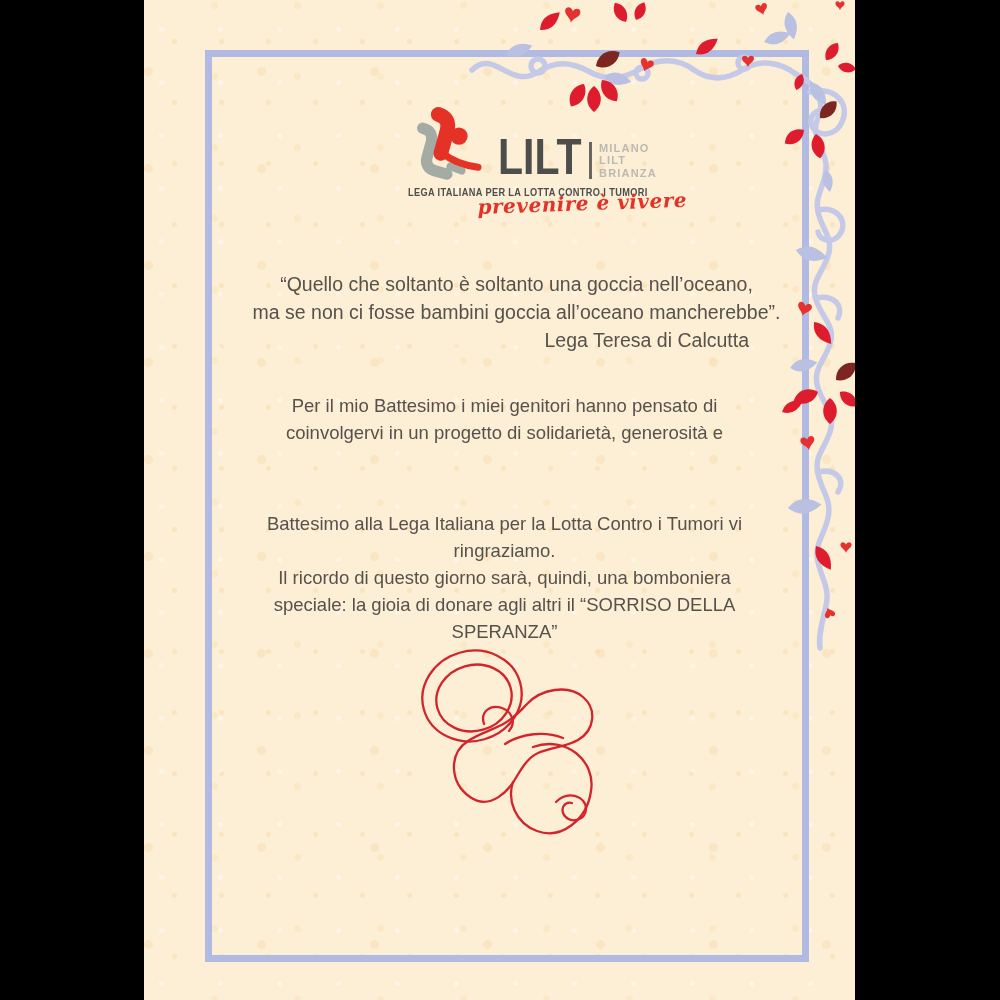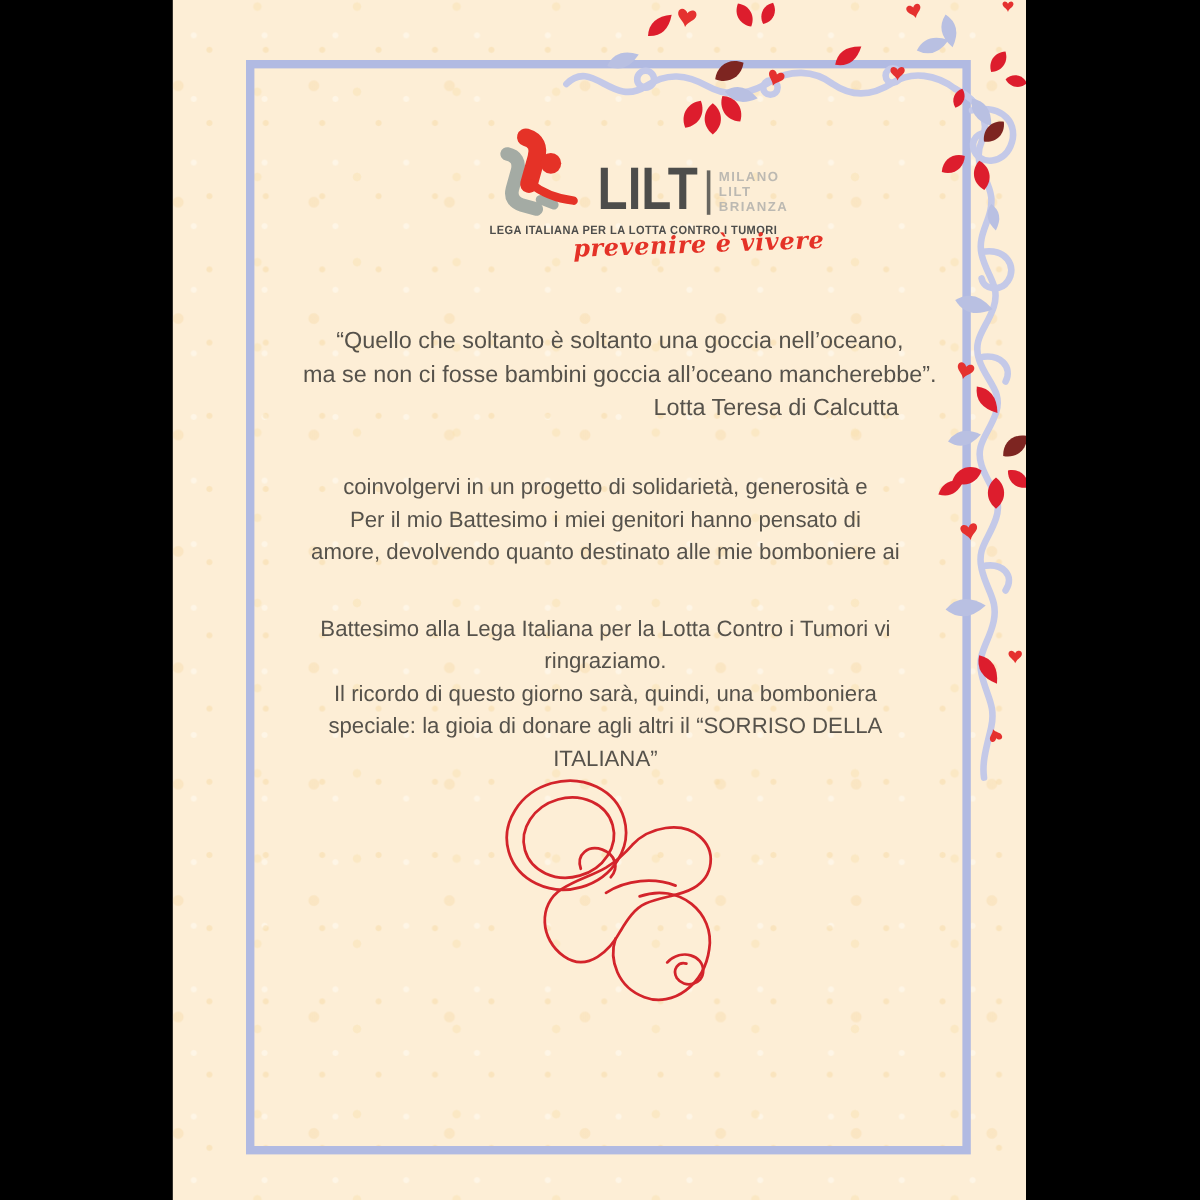"Lotta Teresa di Calcutta" div.attr { text: Lotta -> Lega }
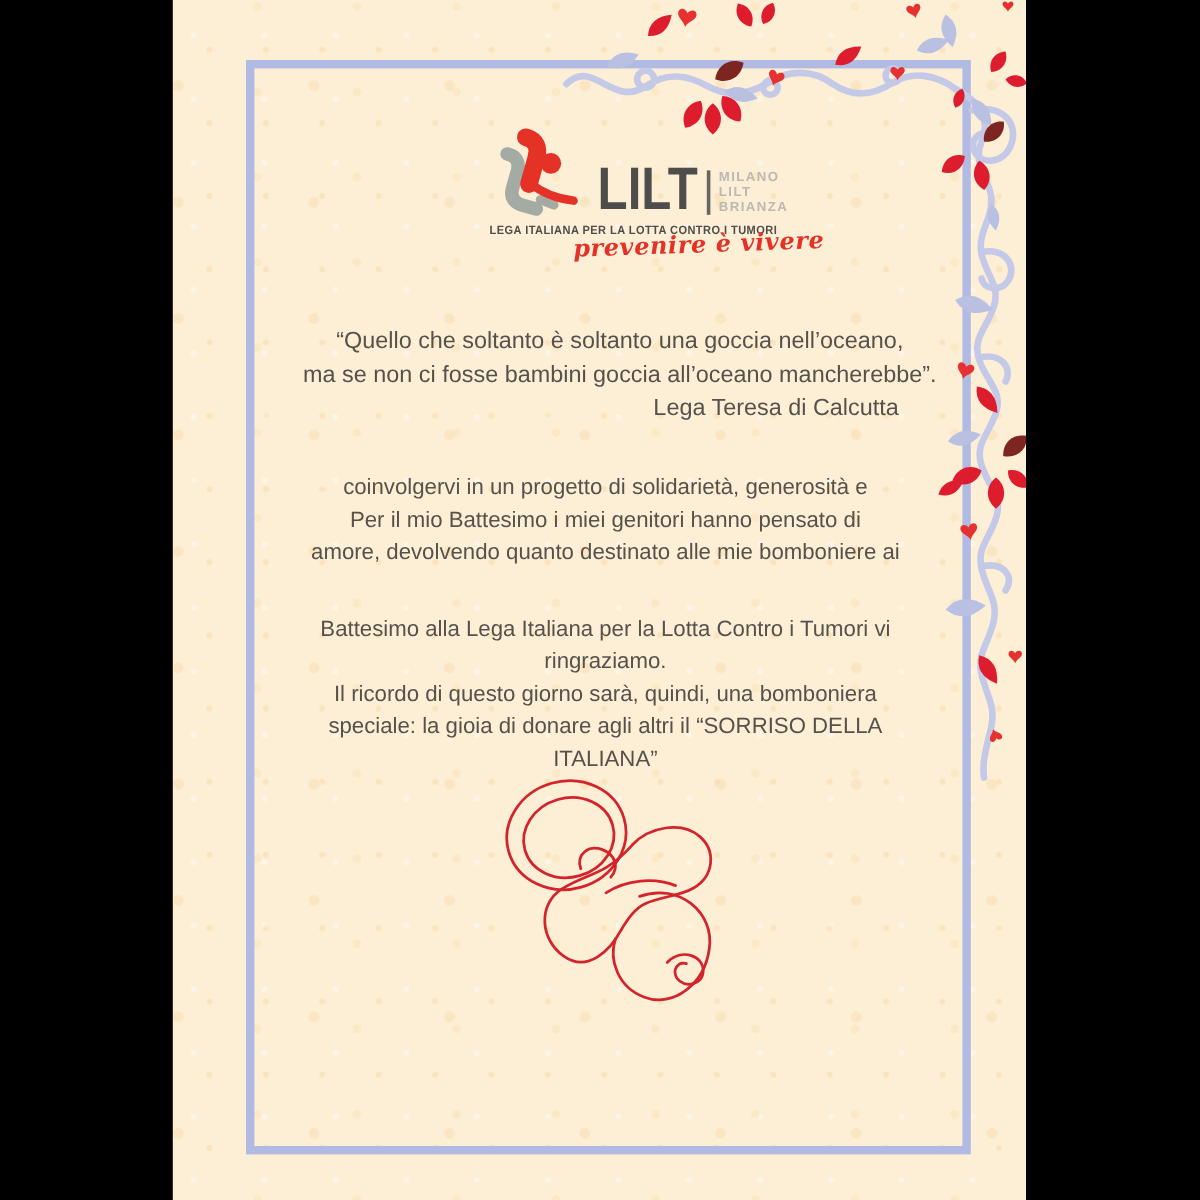"coinvolgervi in un progetto di" div.tl { order: before "Per il mio Battesimo i" -> after "Per il mio Battesimo i" }
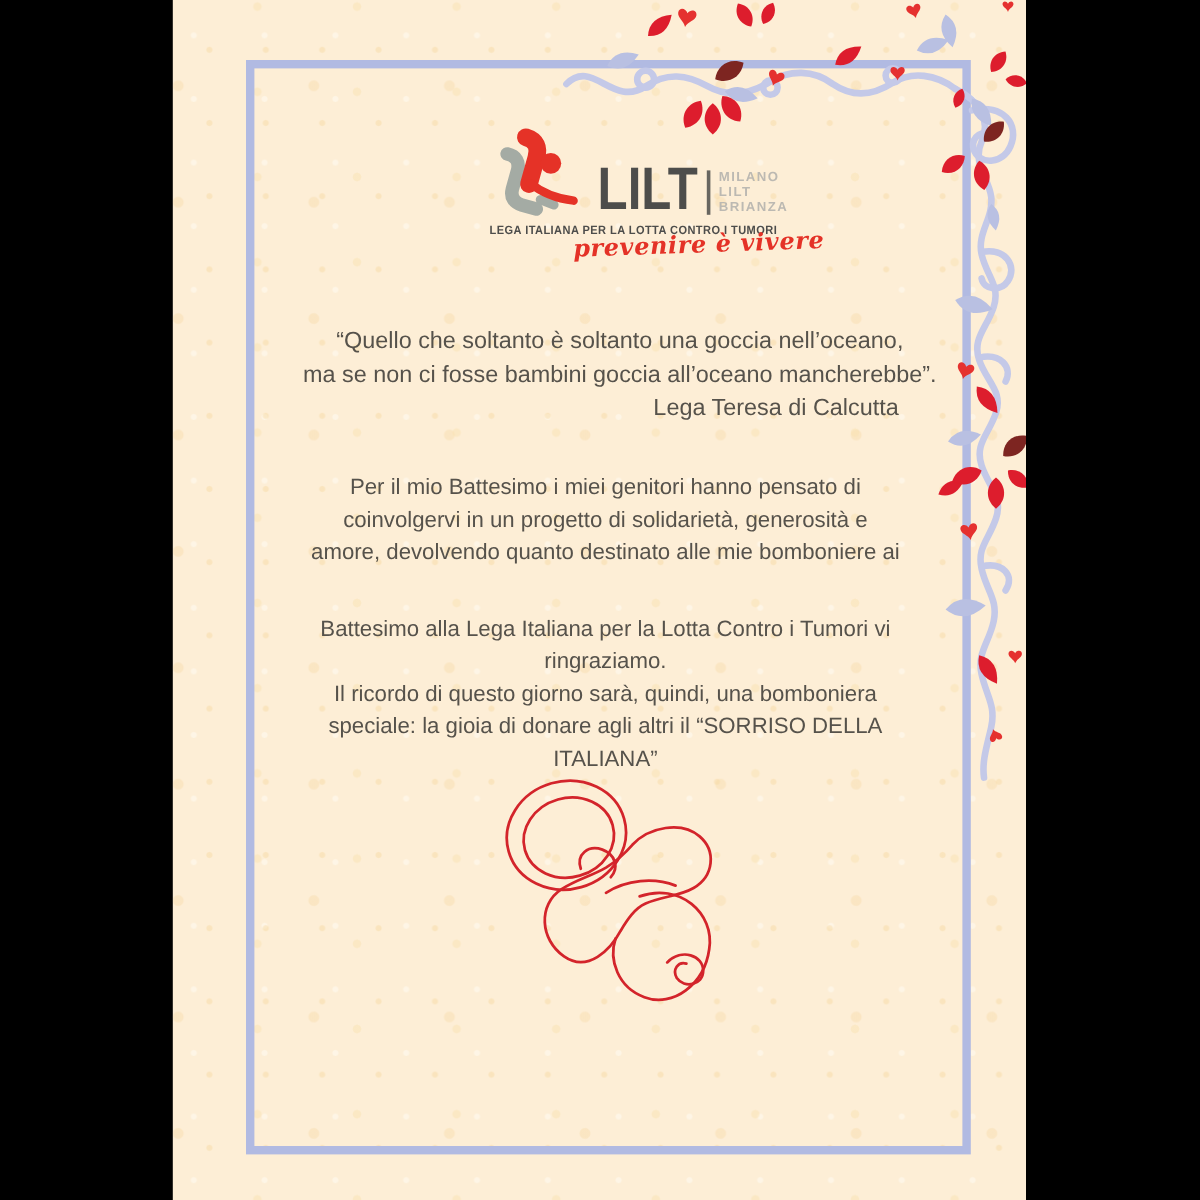"amore, devolvendo quanto destinato alle" div.tl { html: <div>amore, devolvendo quanto destinato alle mie bomboniere ai</div> -> none }
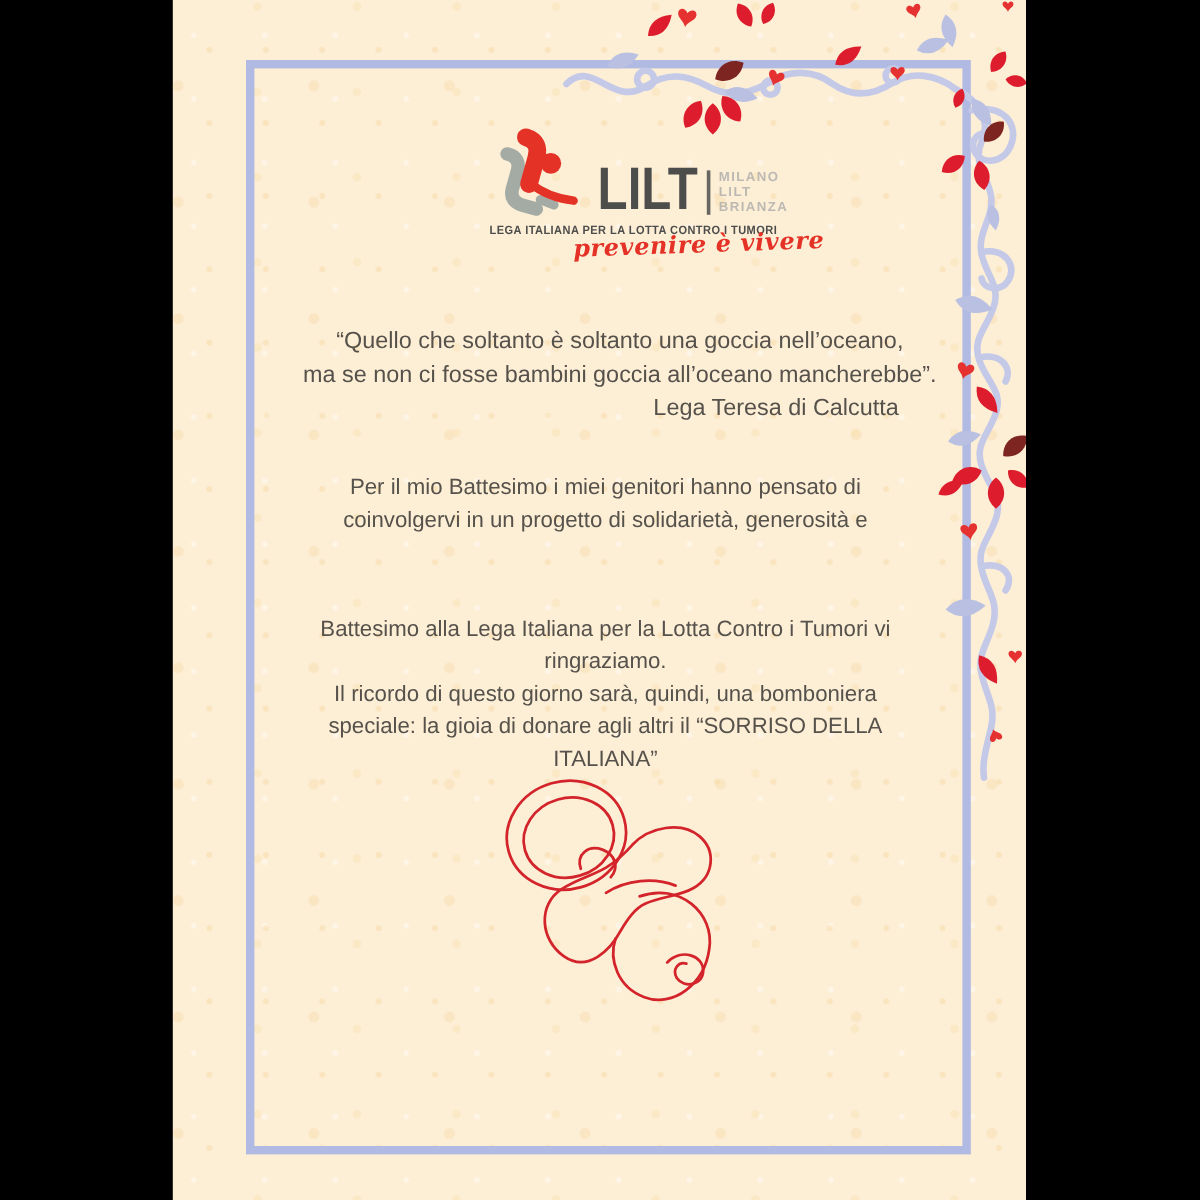"ITALIANA”" div.tl { text: ITALIANA -> SPERANZA }
